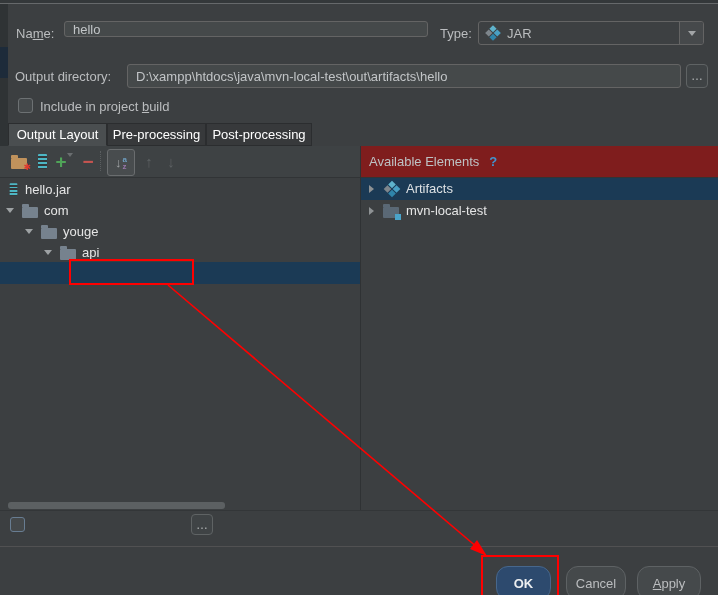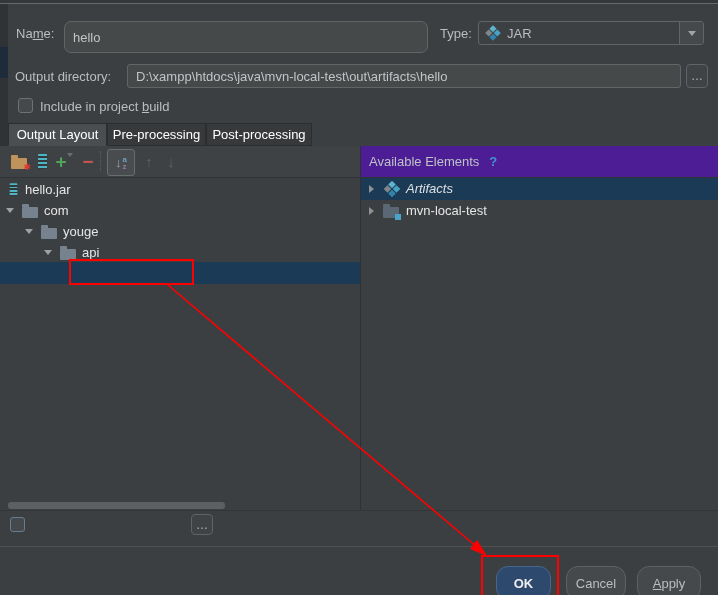"hello" div.abs { border-radius: 7px -> none; height: 32px -> 16px }
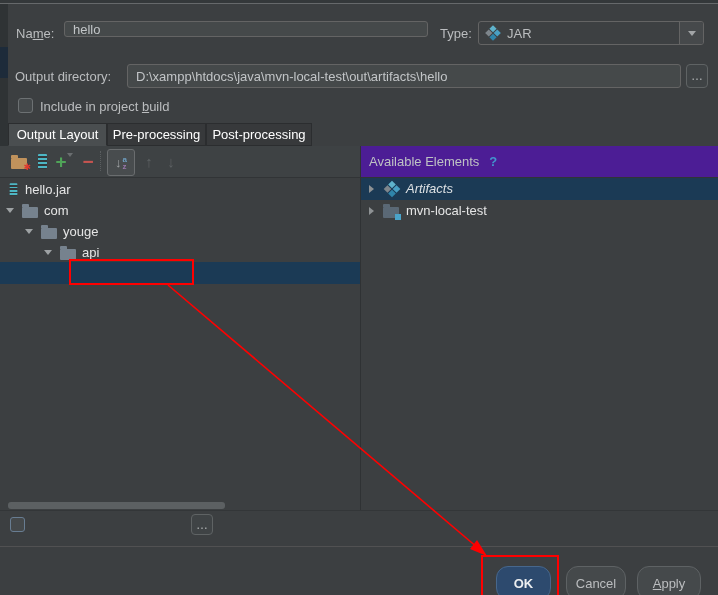"Available Elements" .rp-header { background: #4c1d95 -> #7f1d1d }
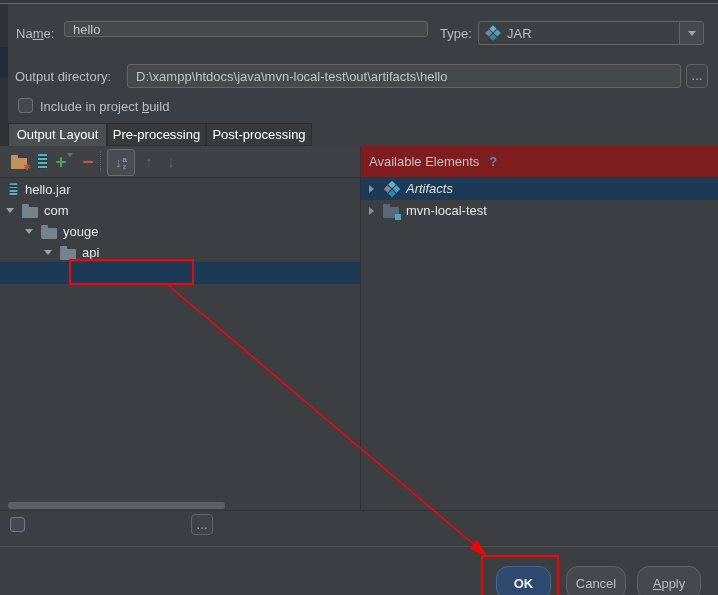"Artifacts" div.tree-row { font-style: italic -> none }
